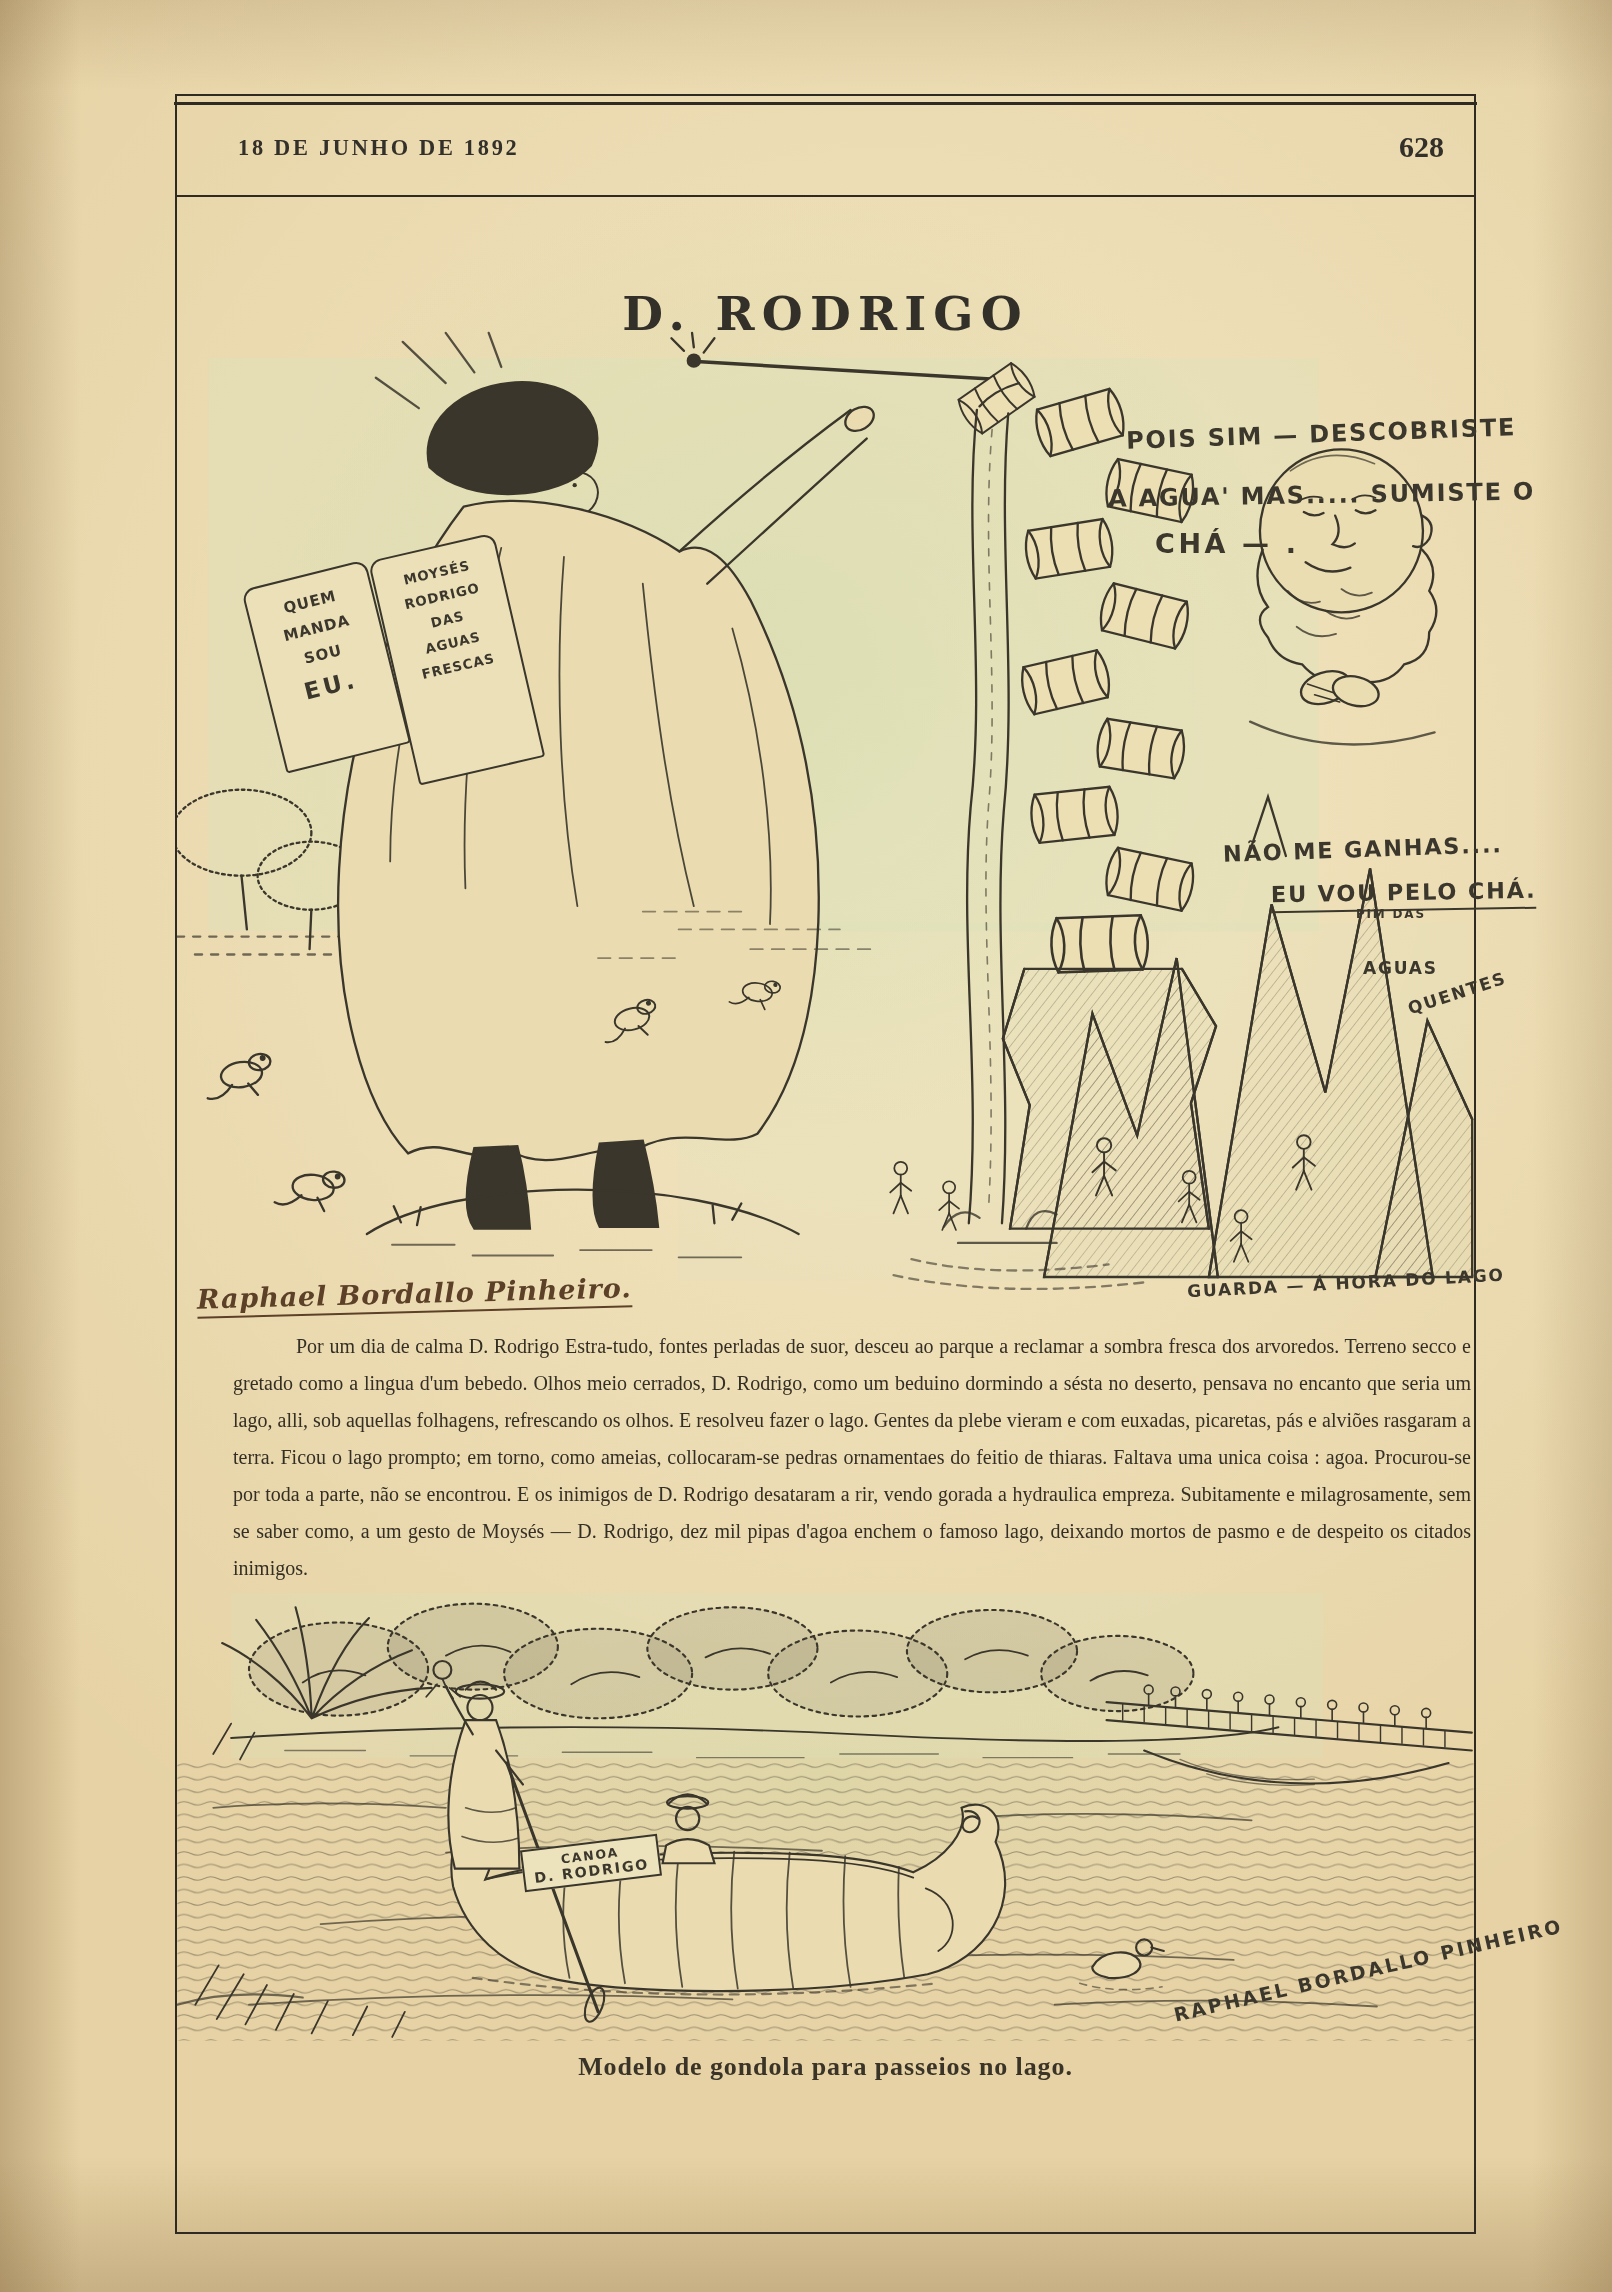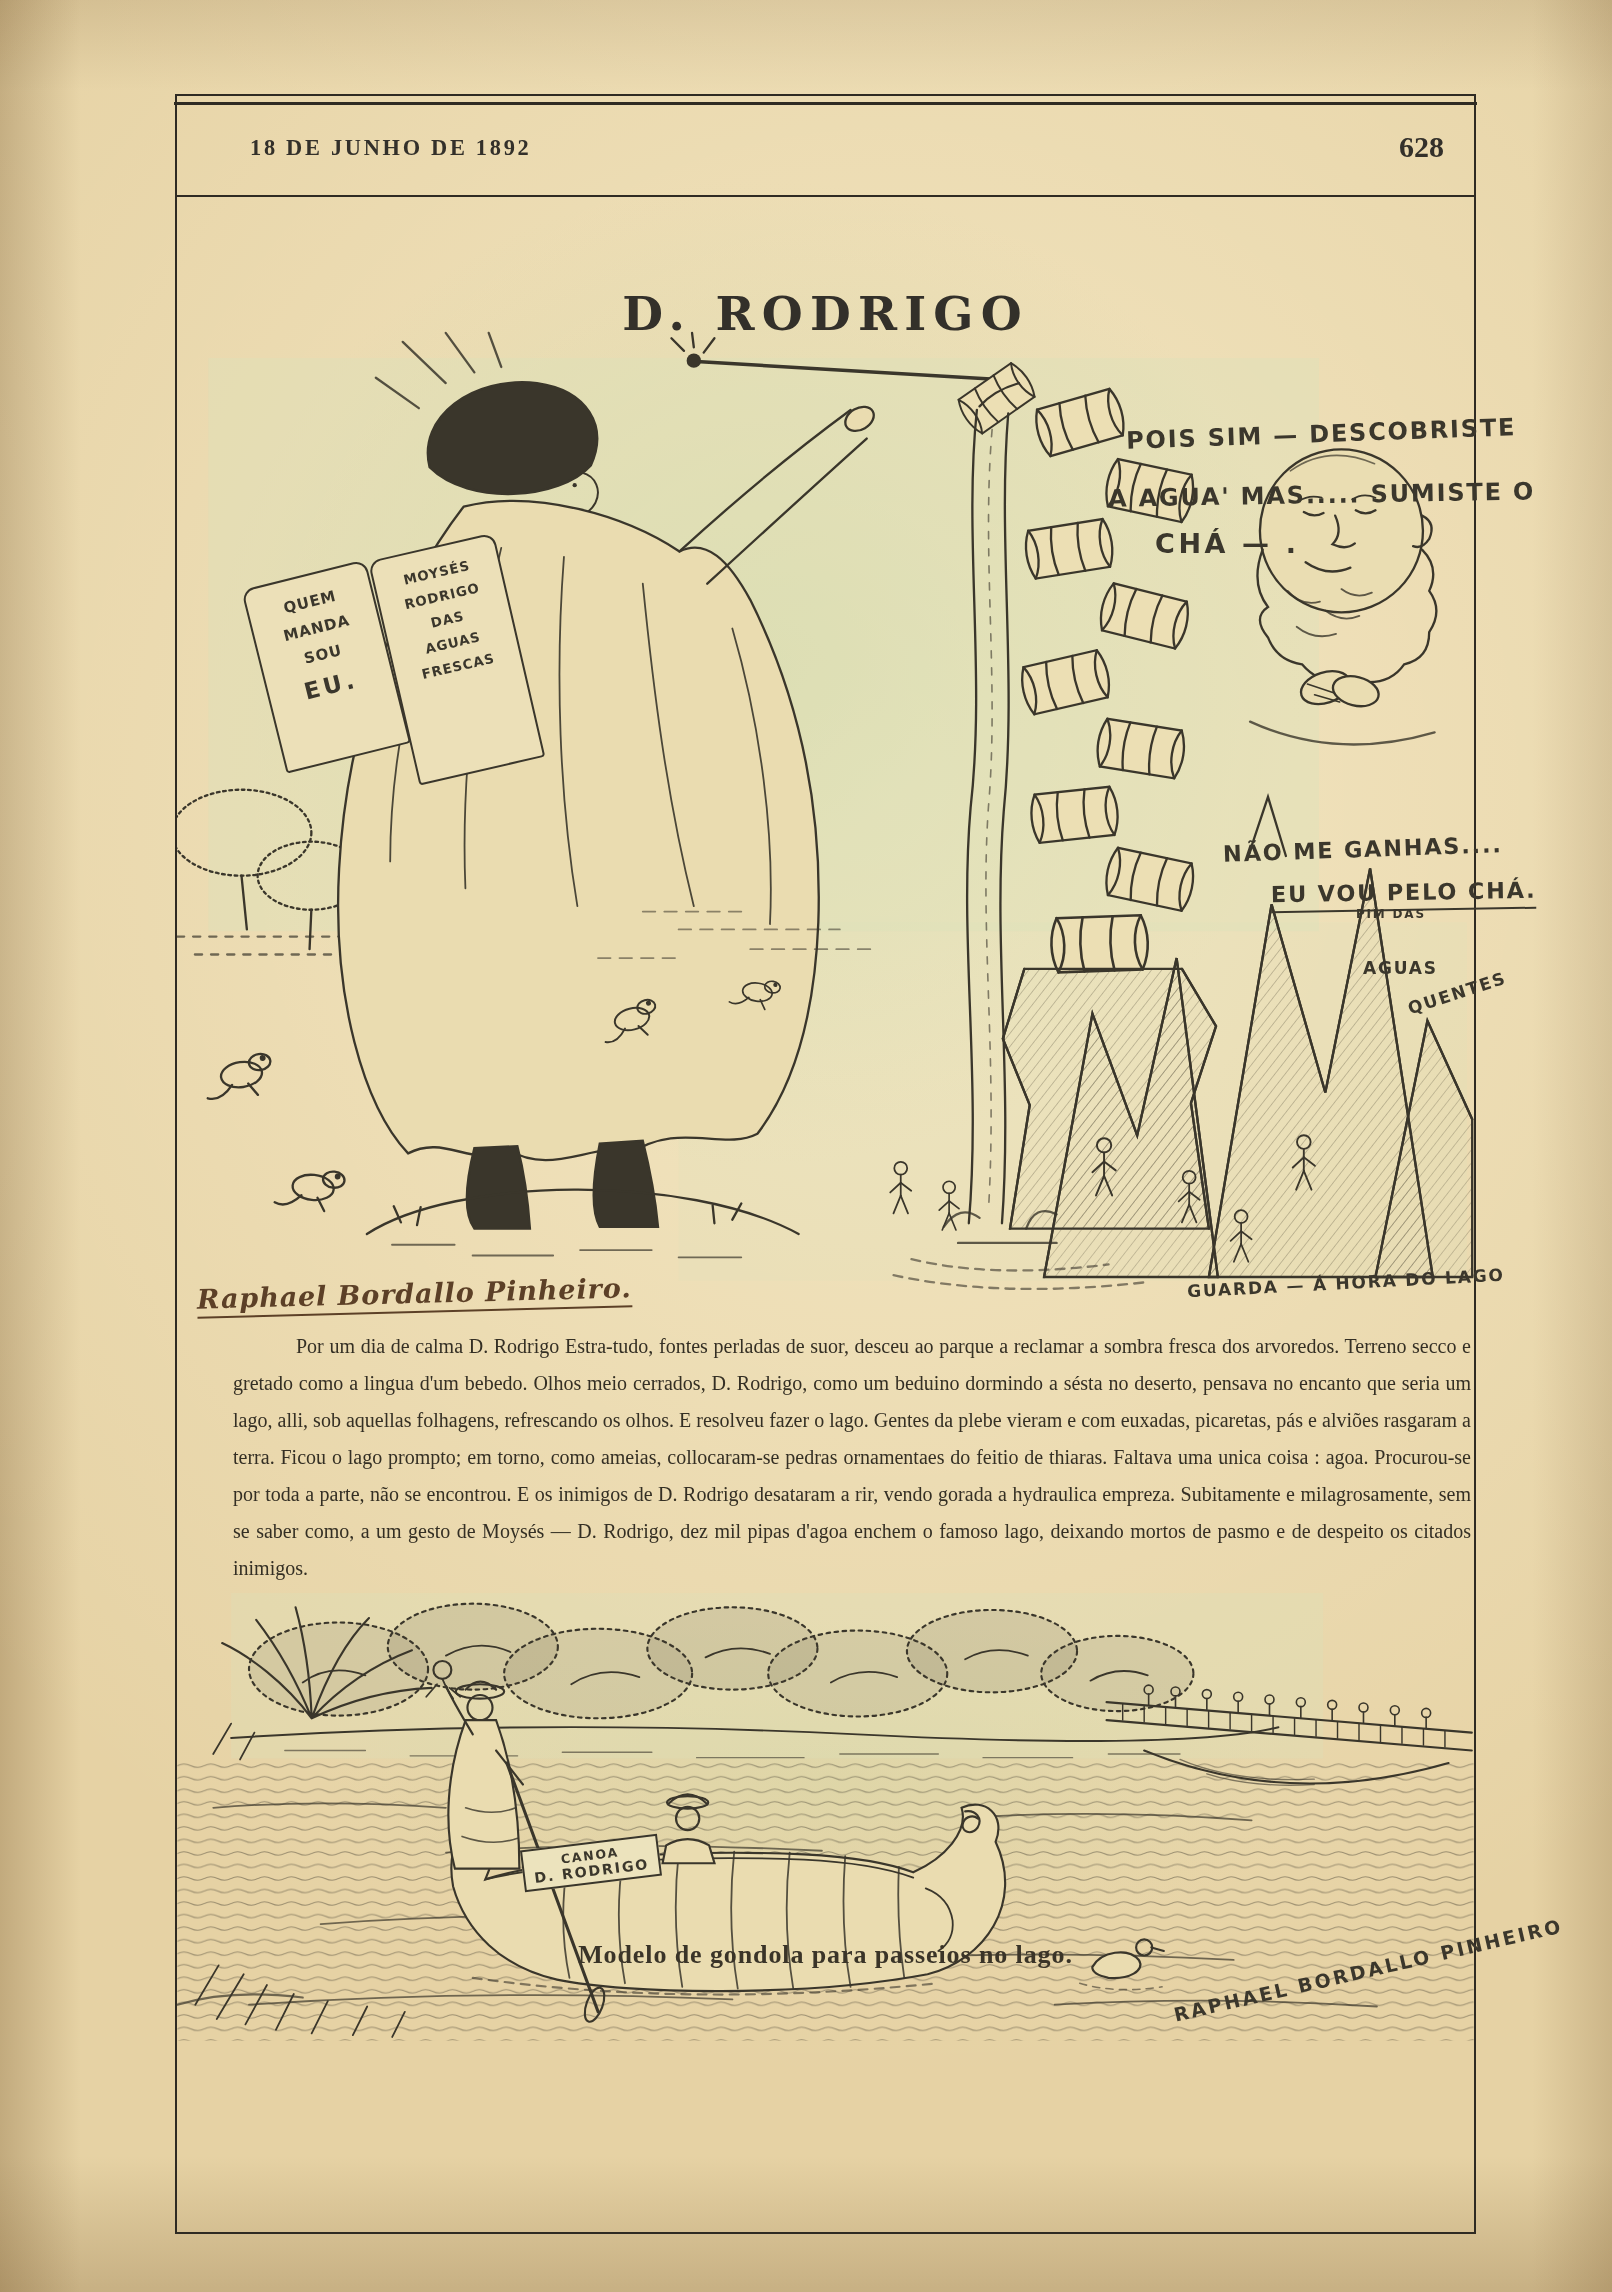"18 DE JUNHO DE 1892" .hdr-date { margin-left: 12px -> none }
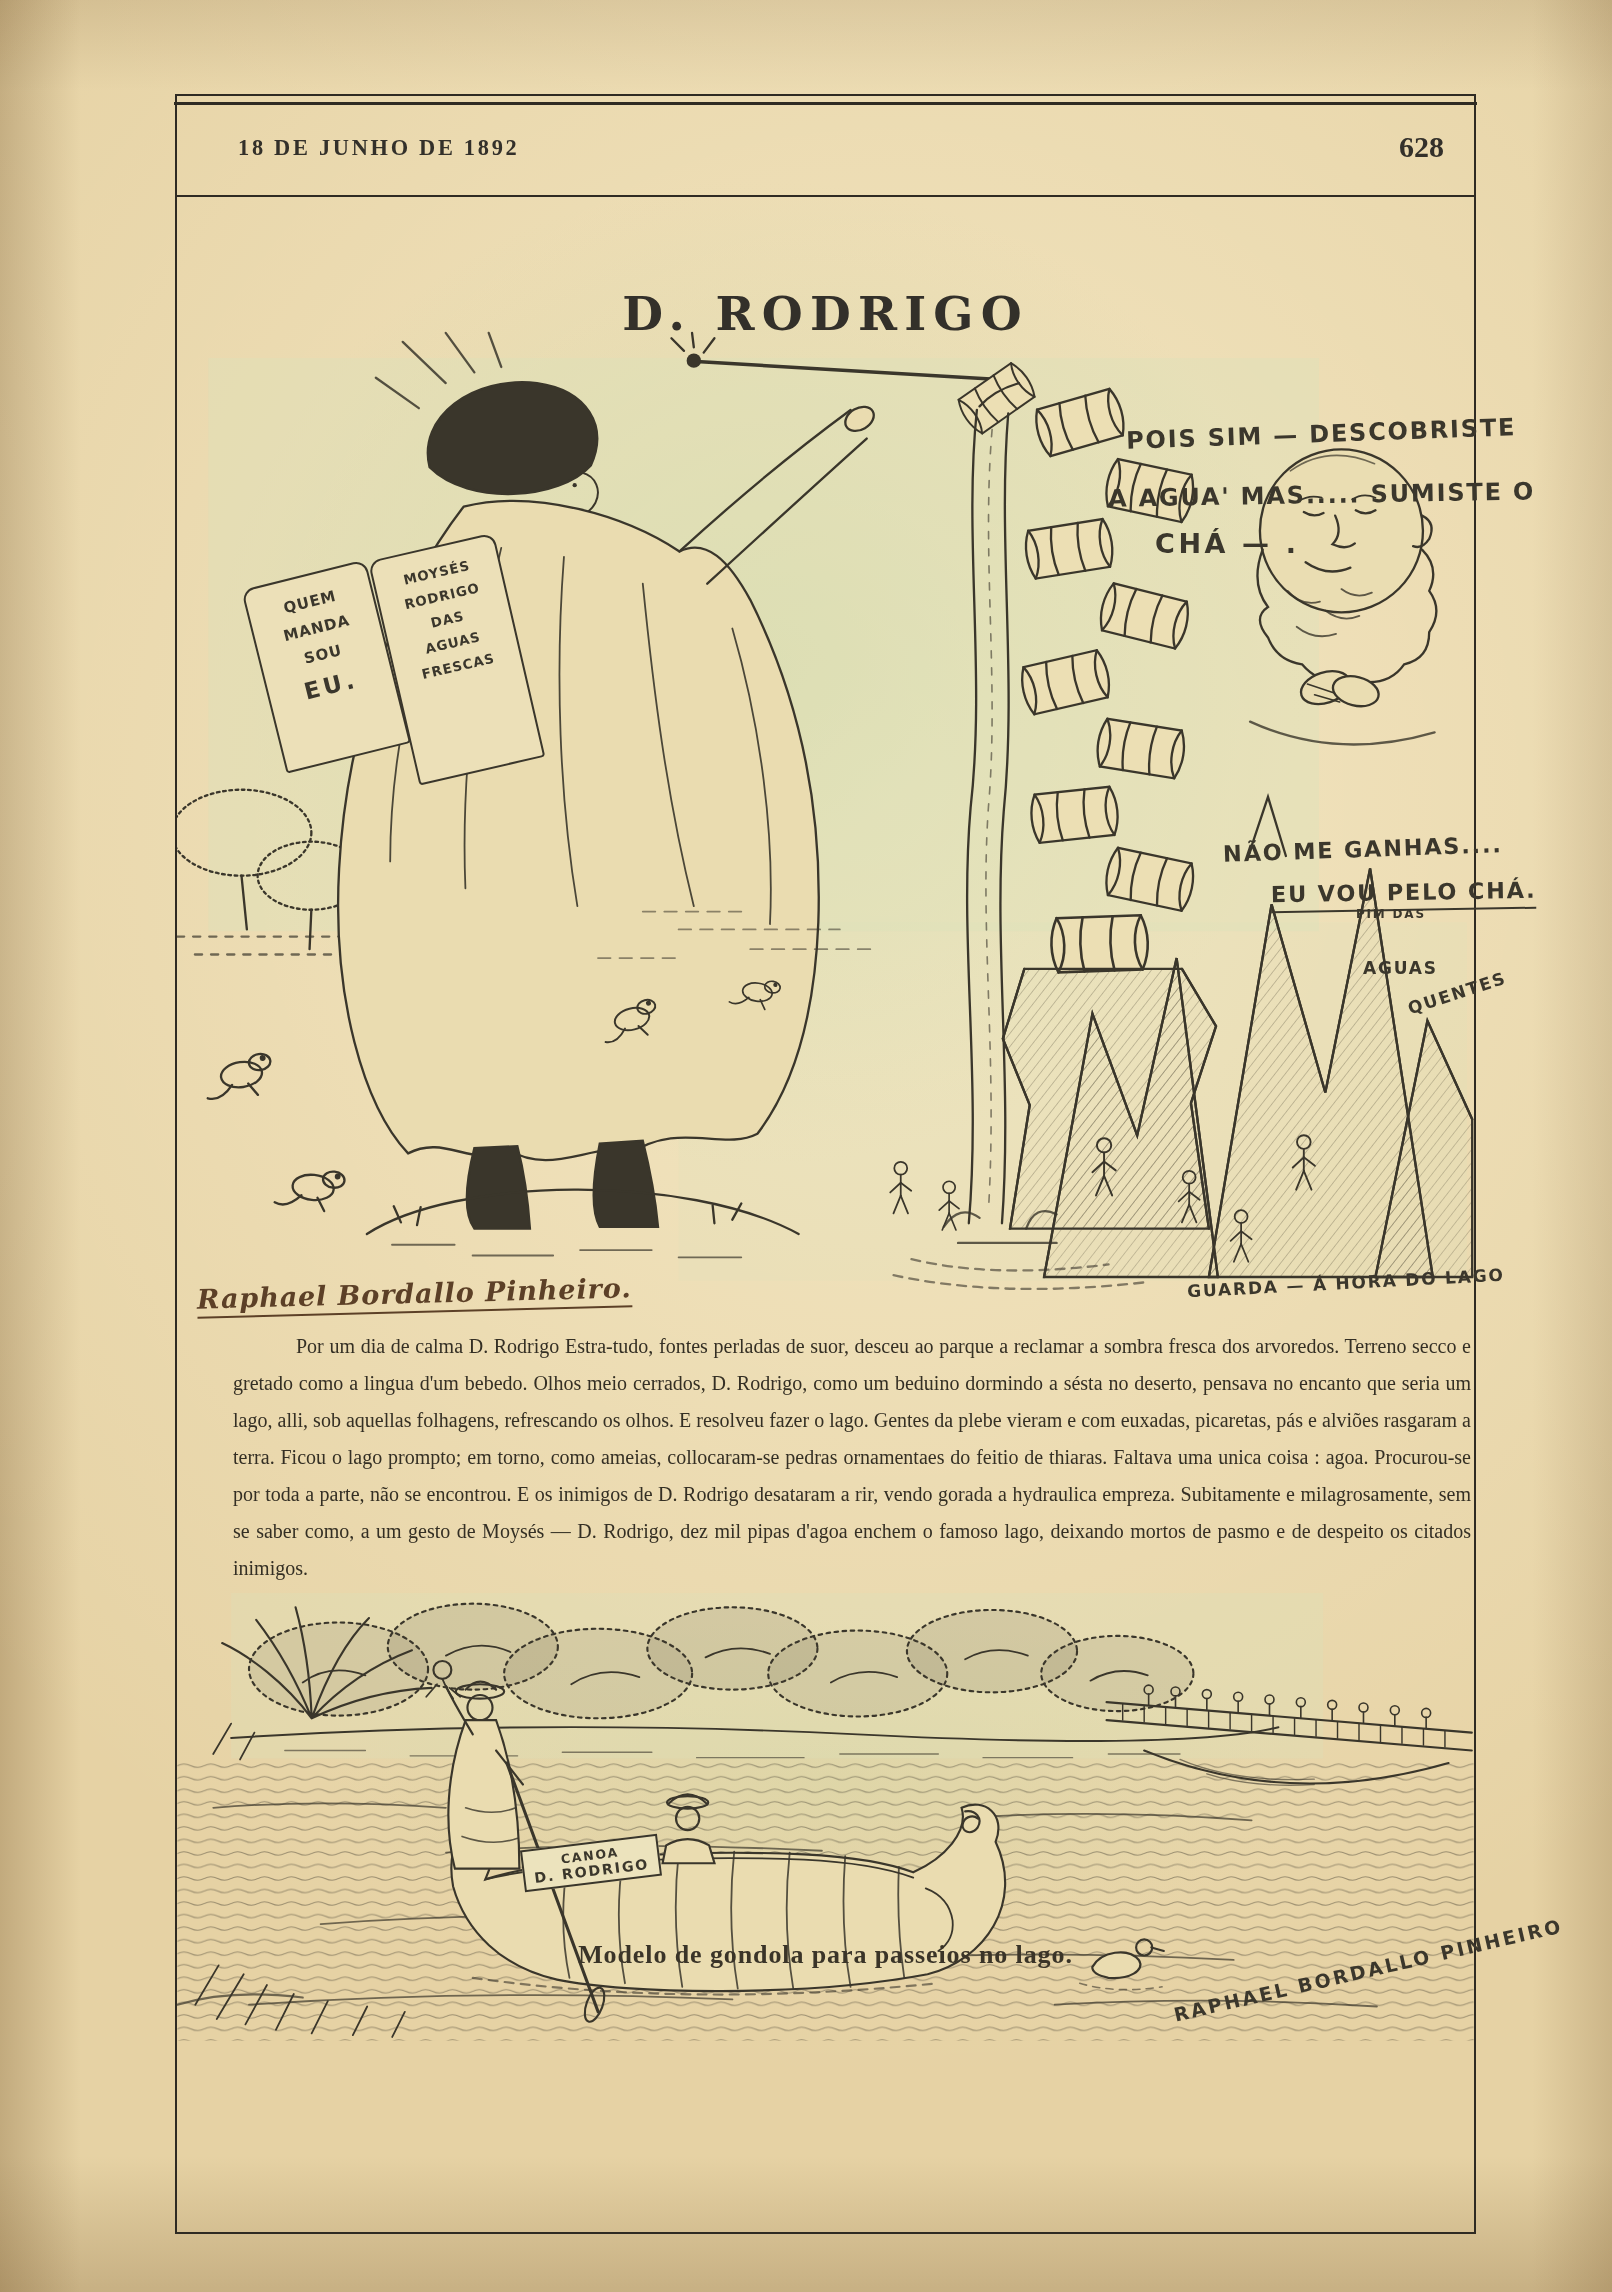"Modelo de gondola para passeios" .caption { top: 1844px -> 1956px }
